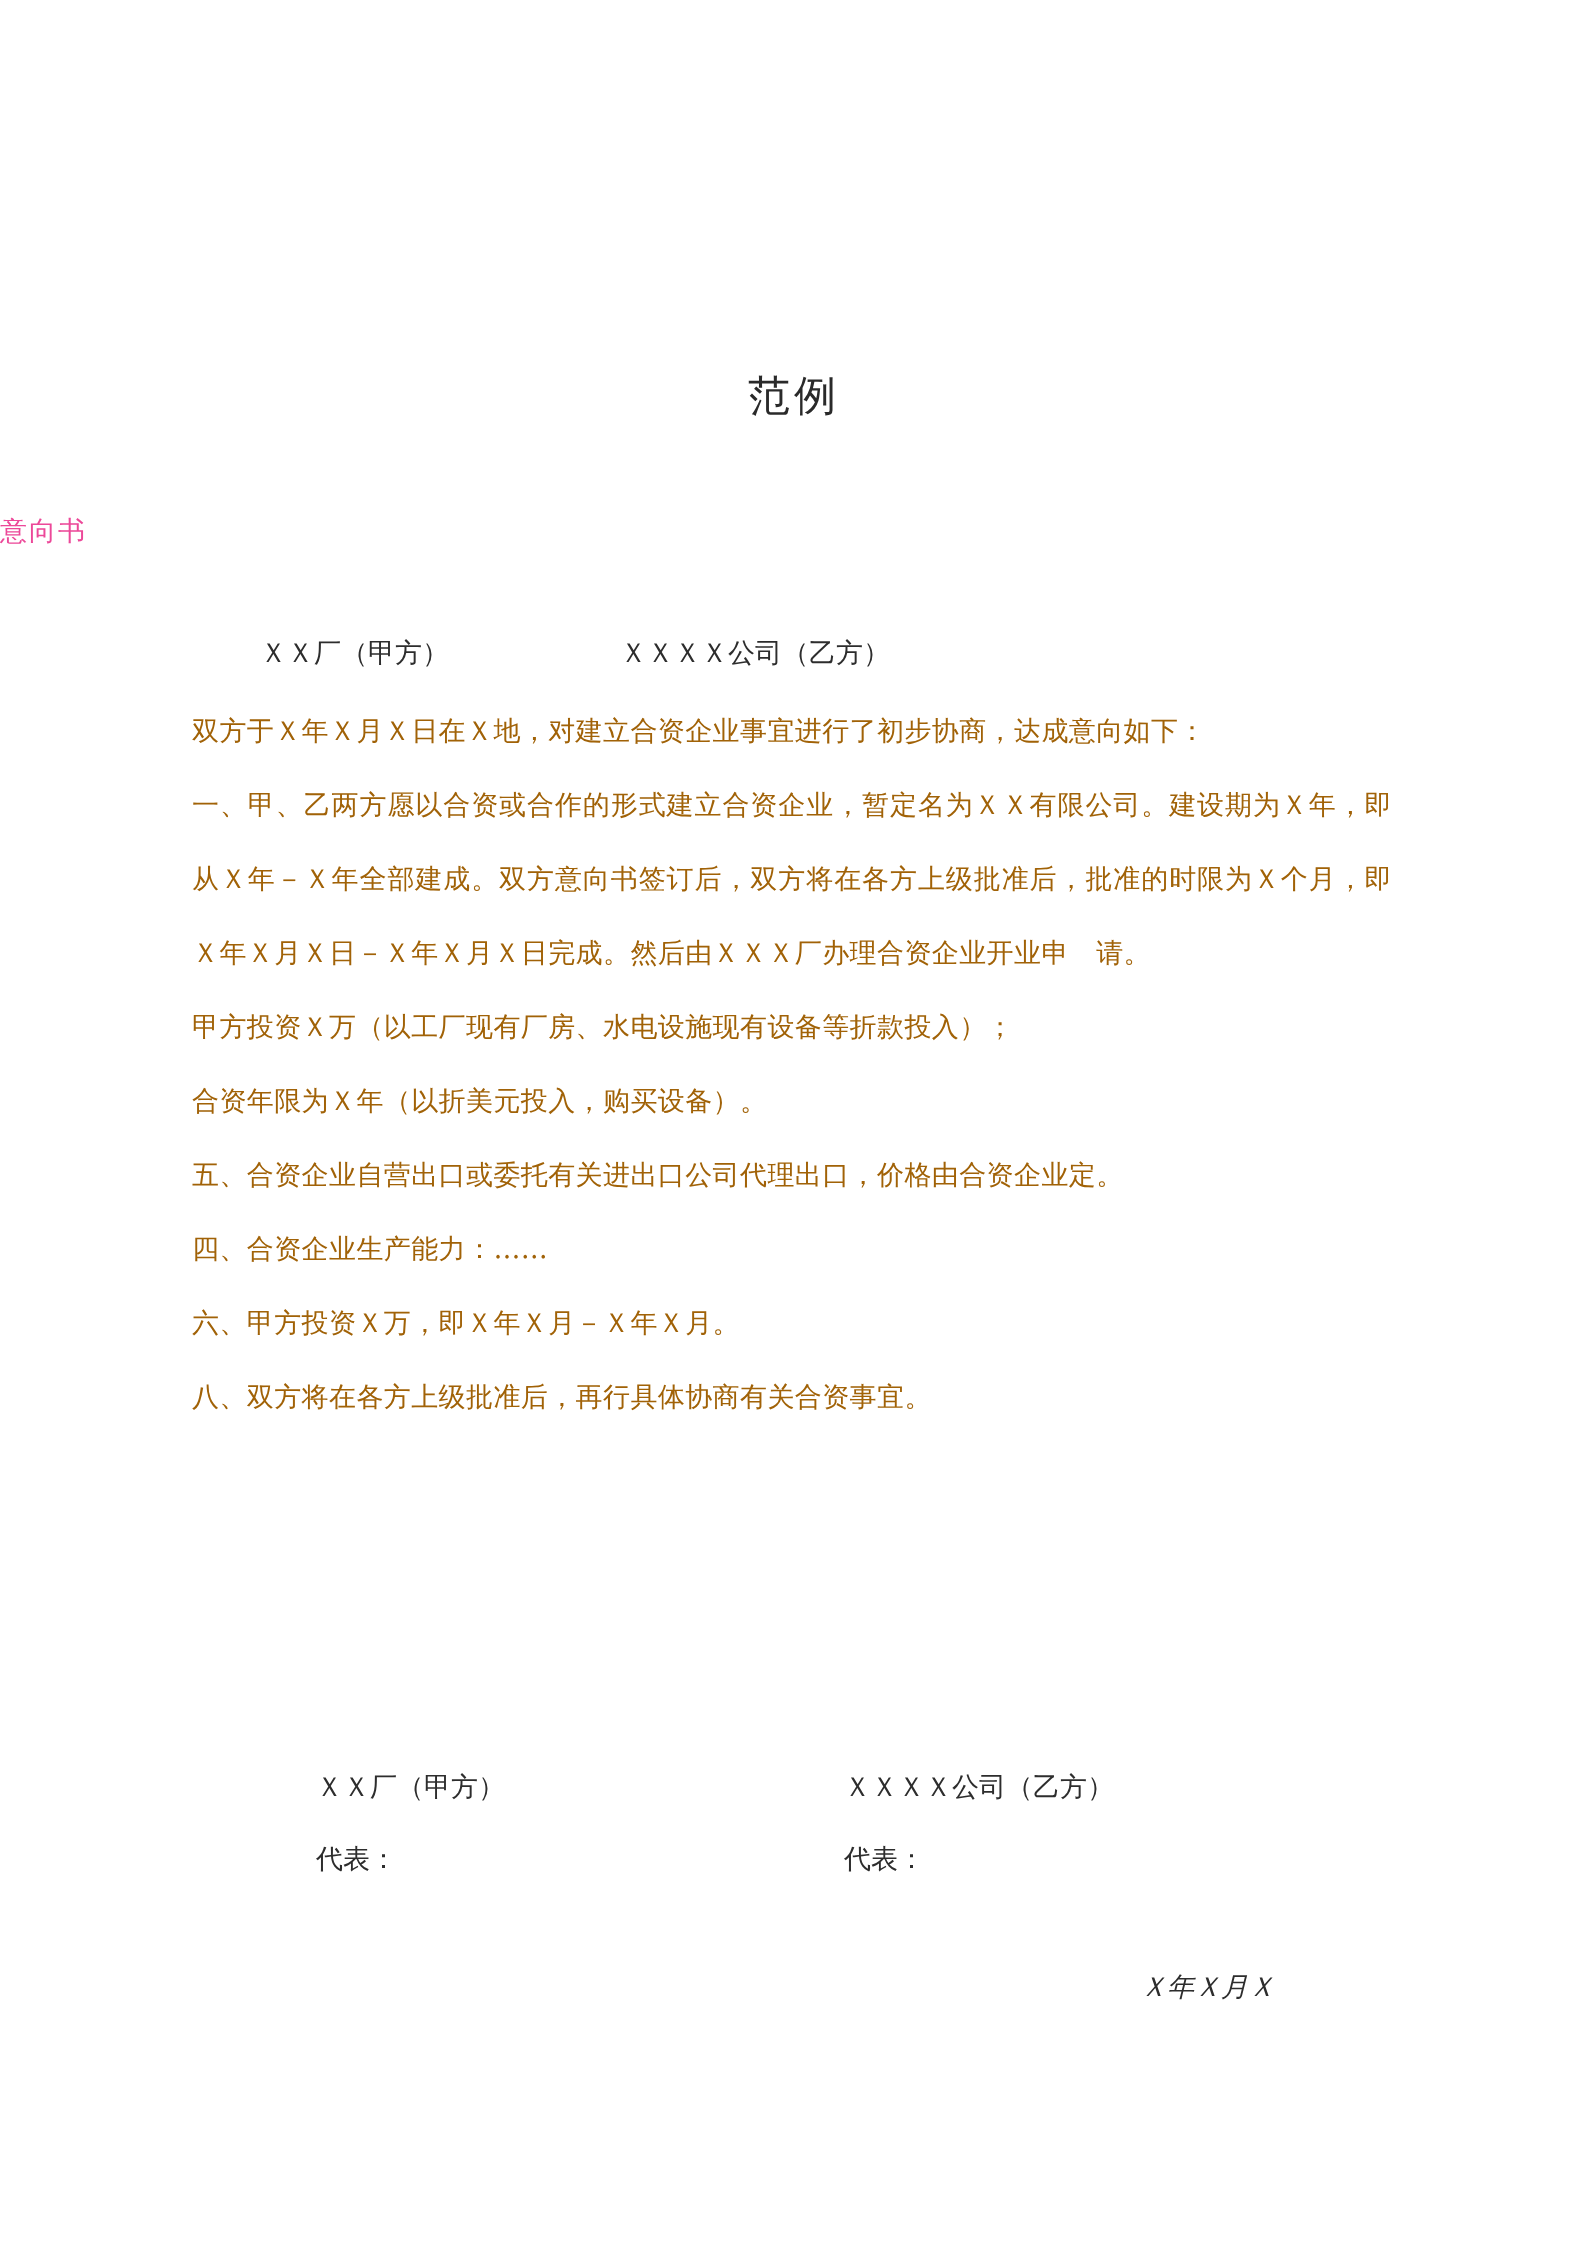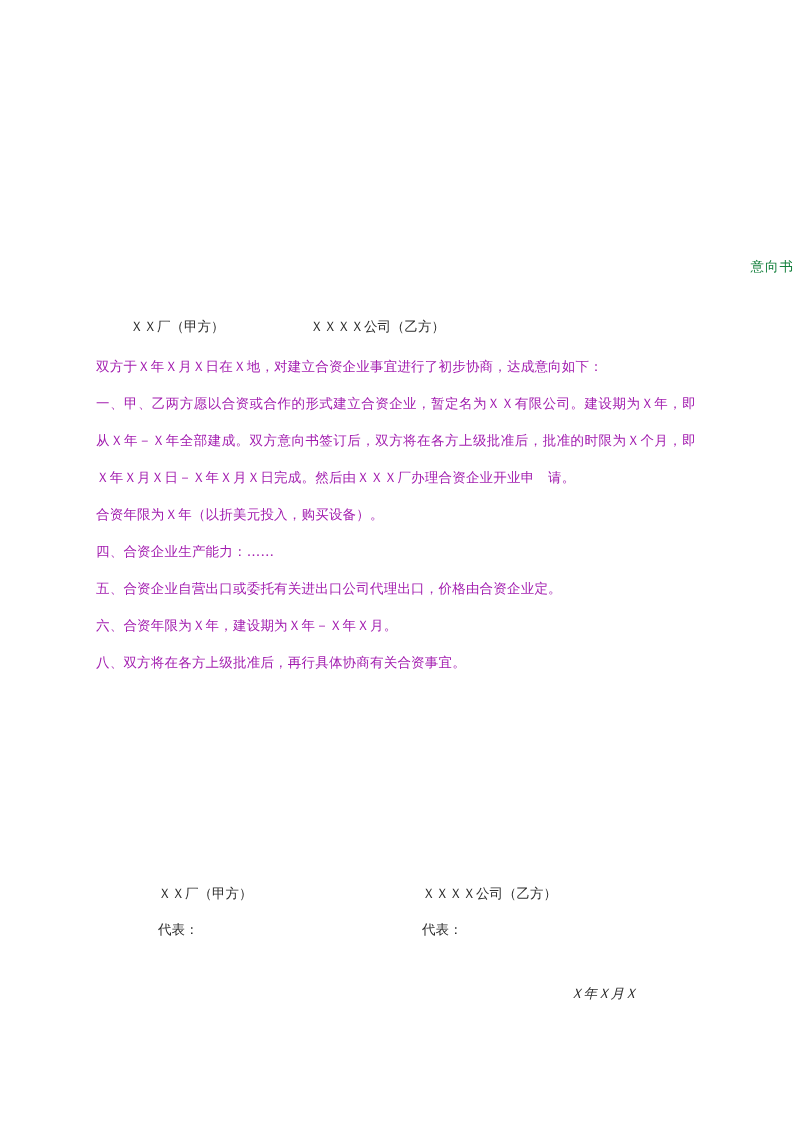"范例" h1.doc-title { html: none -> <h1>范例</h1> }
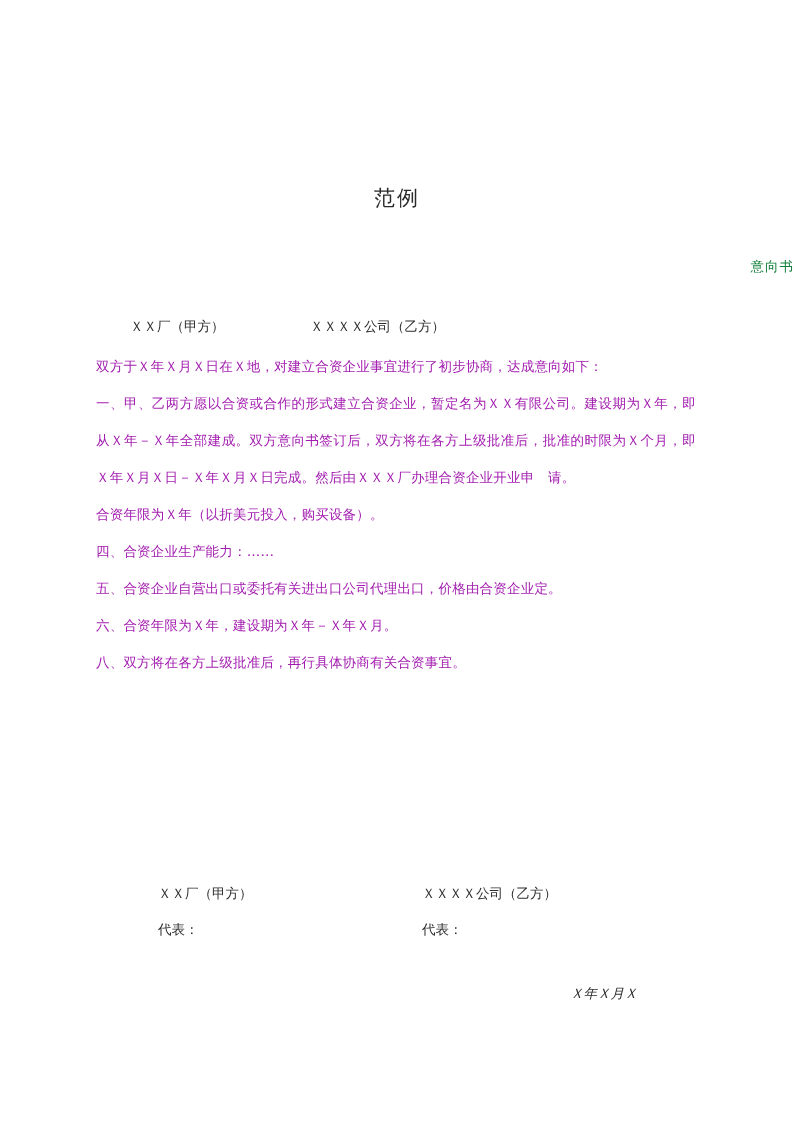"意向书" .doc-subtitle { color: #15803d -> #ec4899; text-align: right -> left }
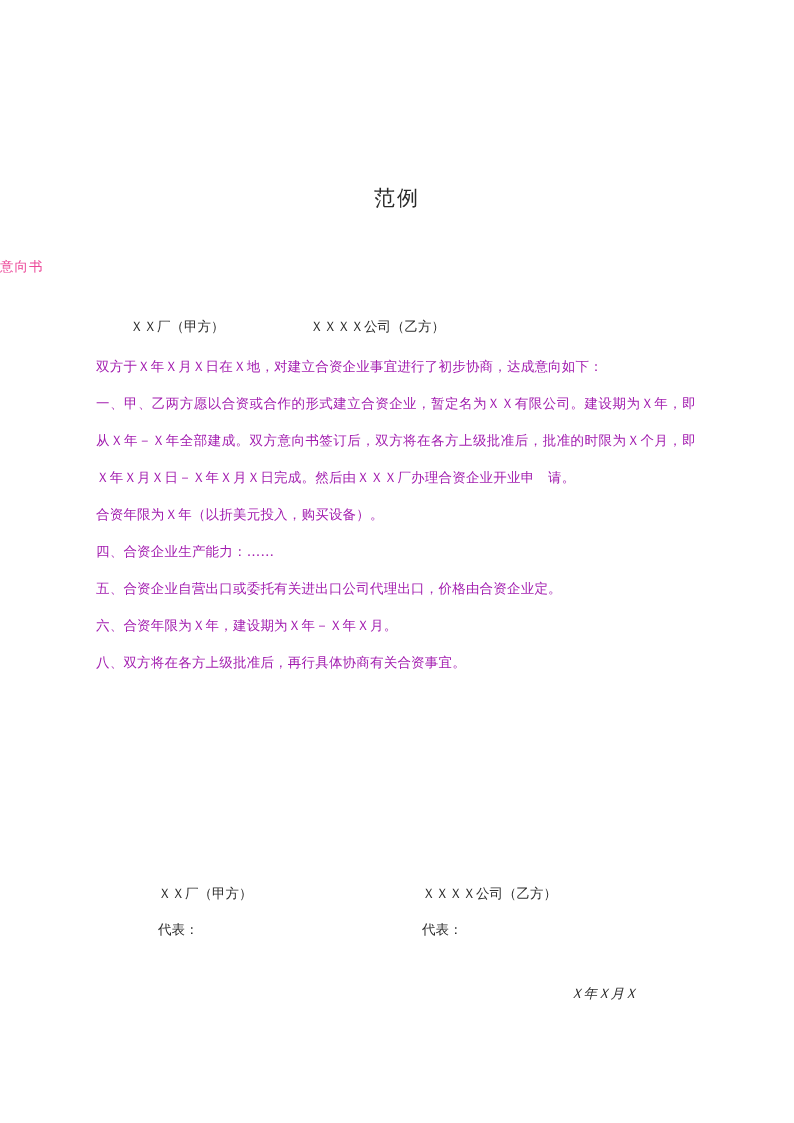"双方于Ｘ年Ｘ月Ｘ日在Ｘ地，对建立合资企业事宜进行了初步协商，达成意向如下：" p.para { color: #a21caf -> #a16207 }
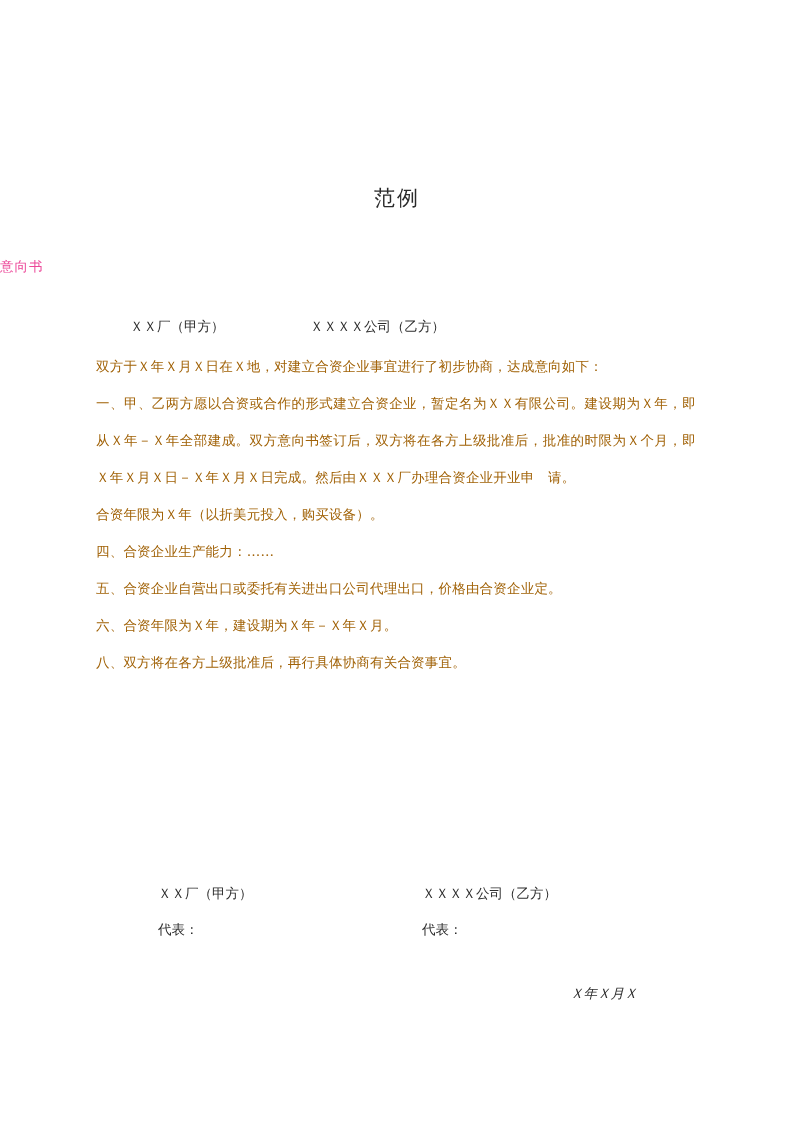"甲方投资Ｘ万（以工厂现有厂房、水电设施现有设备等折款投入）；" p.para { html: none -> <p>甲方投资Ｘ万（以工厂现有厂房、水电设施现有设备等折款投入）；</p> }
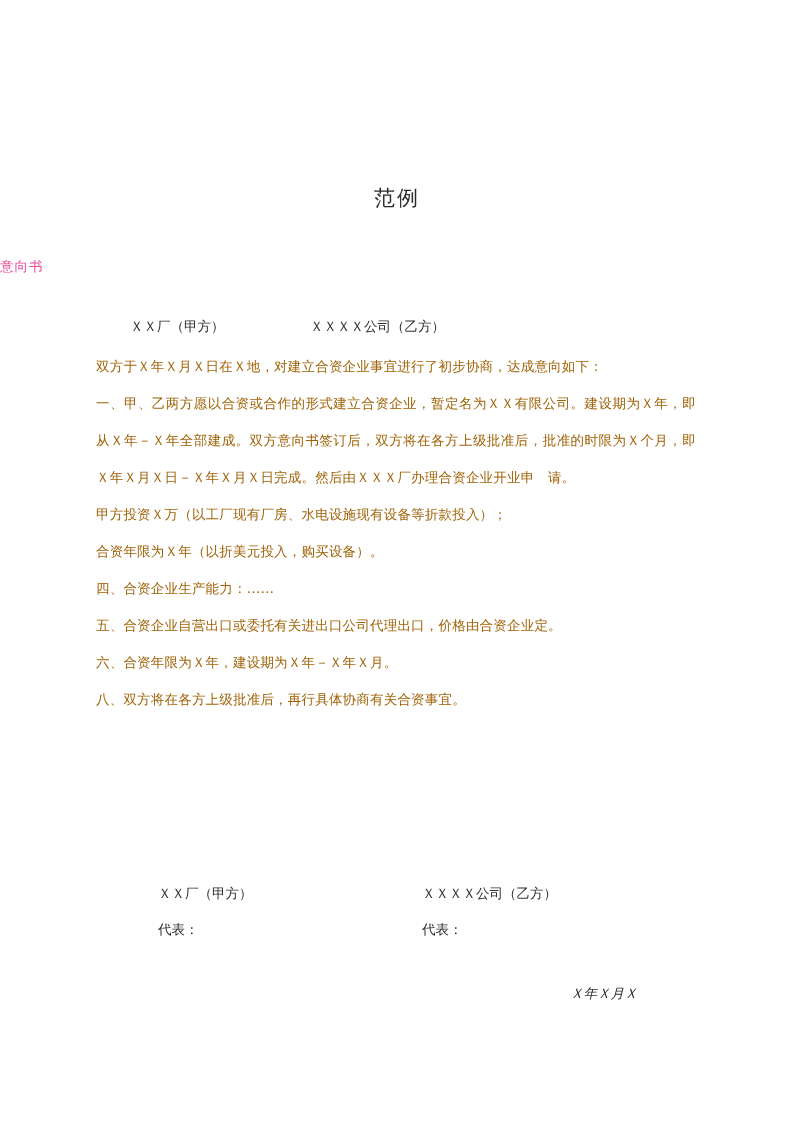"四、合资企业生产能力：……" p.para { order: before "五、合资企业自营出口或委托有关进出口公司代理出口，价格由合资企业定。" -> after "五、合资企业自营出口或委托有关进出口公司代理出口，价格由合资企业定。" }
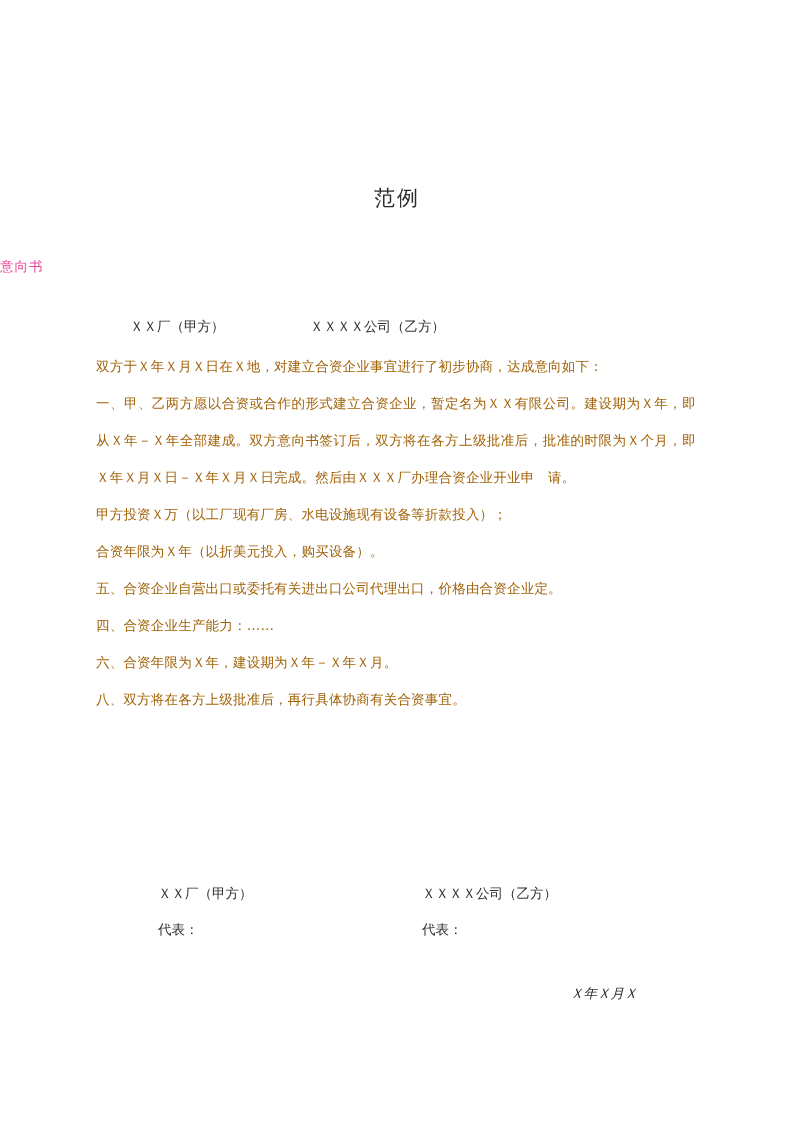"六、合资年限为Ｘ年，建设期为Ｘ年－Ｘ年Ｘ月。" p.para { text: 合资年限为Ｘ年，建设期为Ｘ年 -> 甲方投资Ｘ万，即Ｘ年Ｘ月 }
